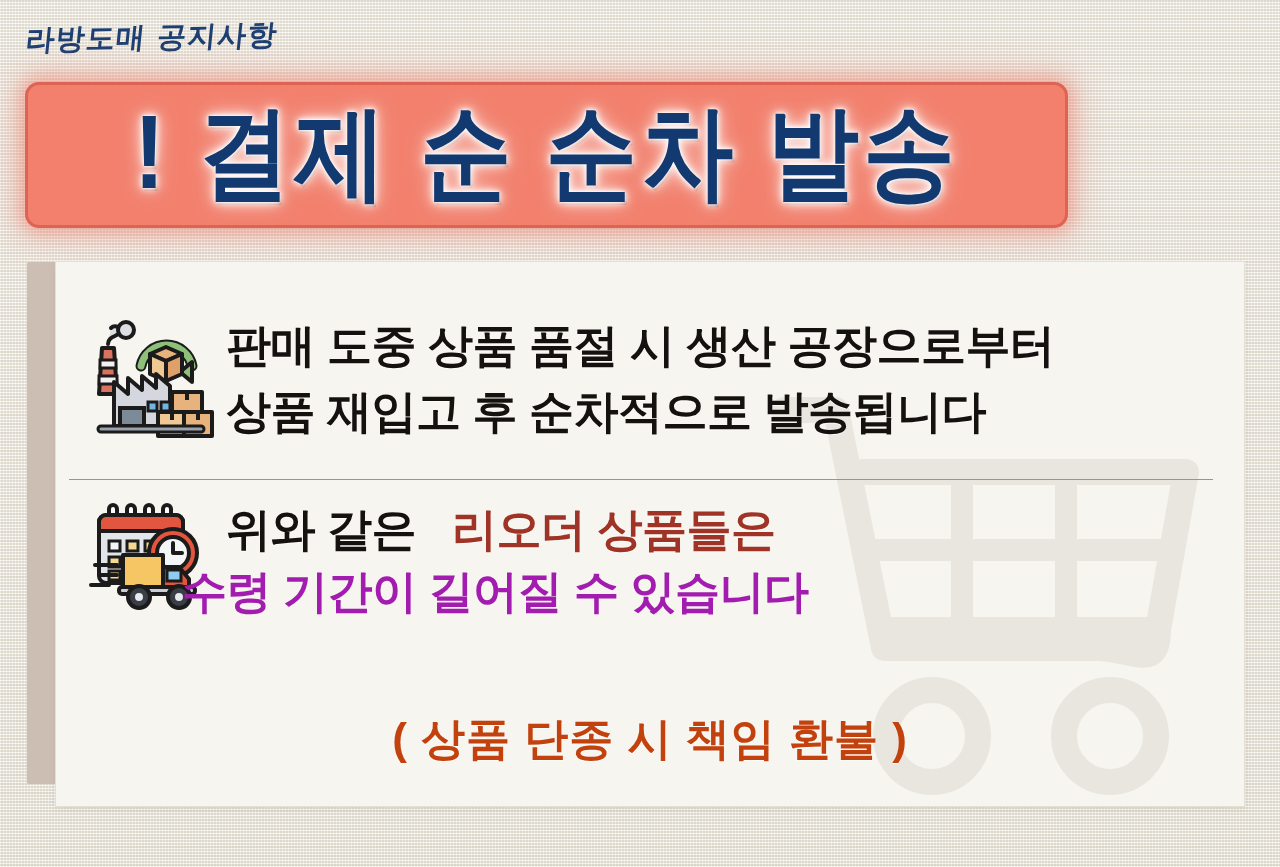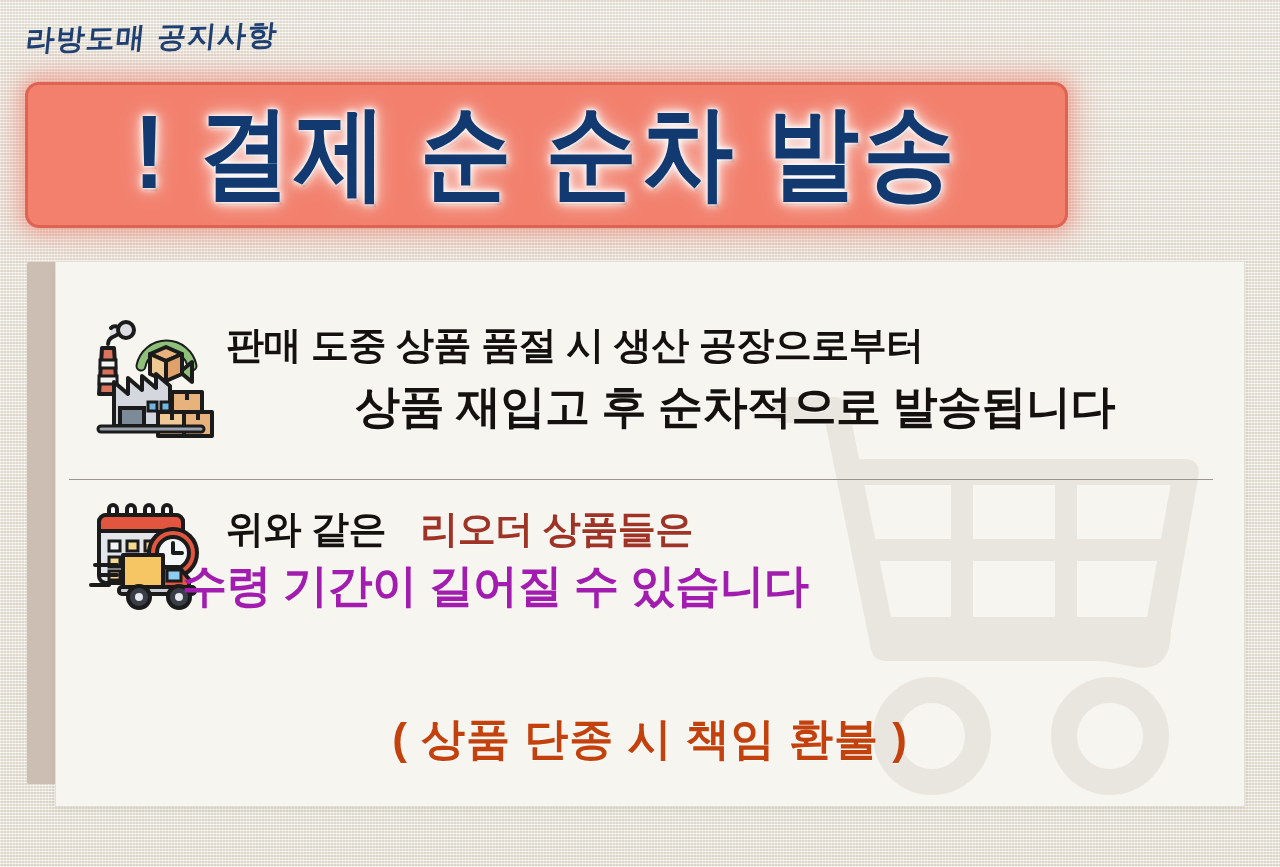"판매 도중 상품 품절 시" .line { font-size: 38px -> 45px }
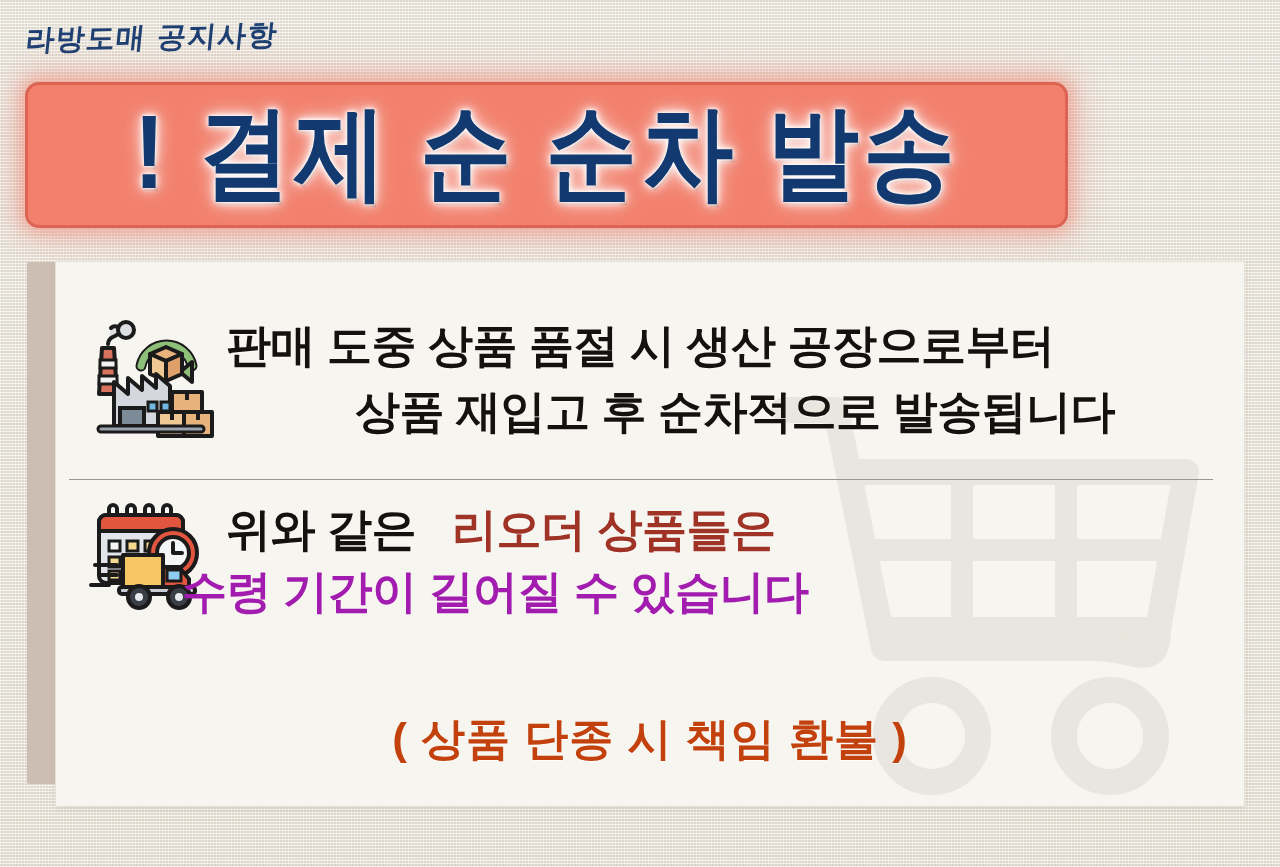"상품 재입고 후 순차적으로 발송됩니다" .line-2 { text-align: center -> none }
